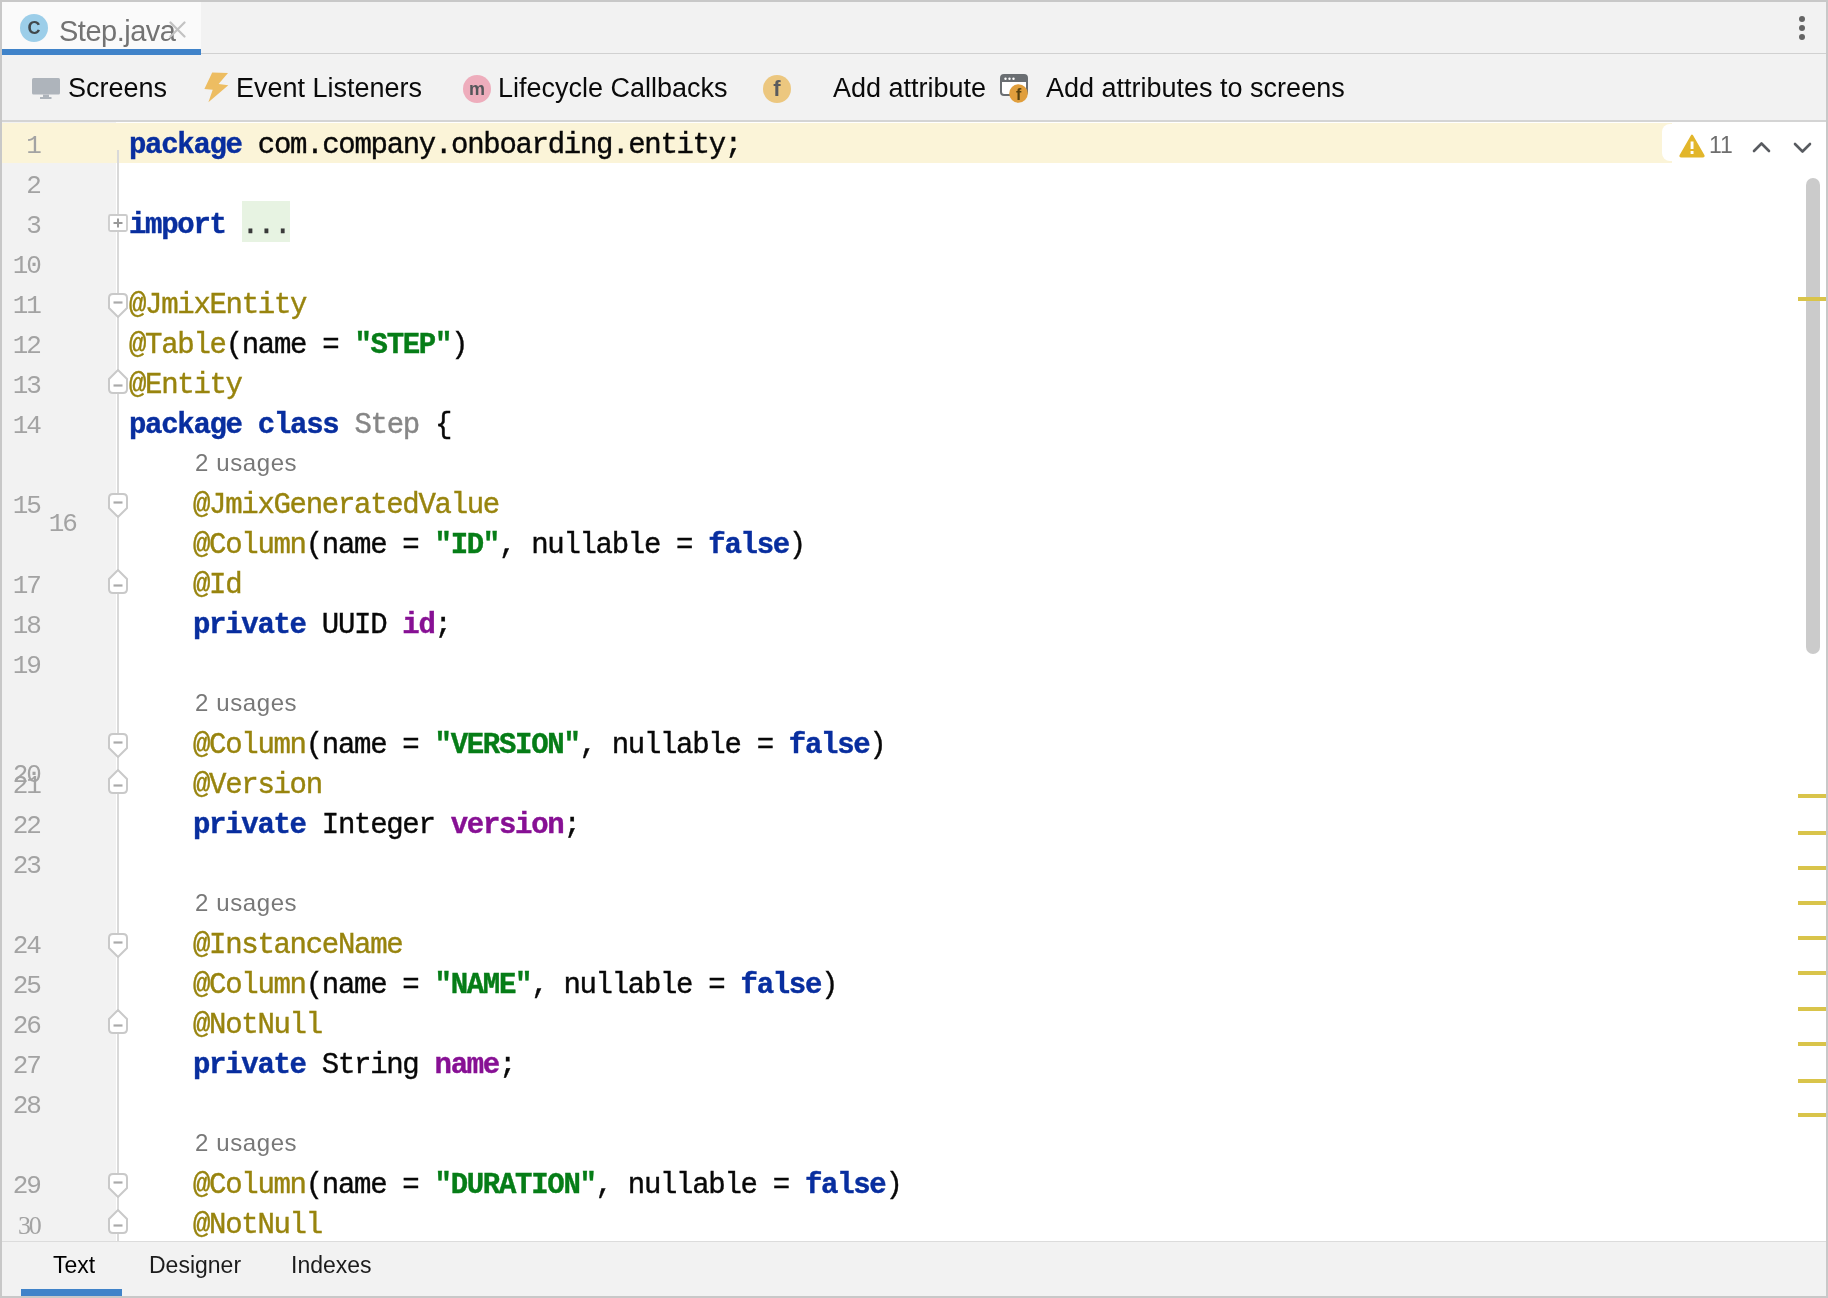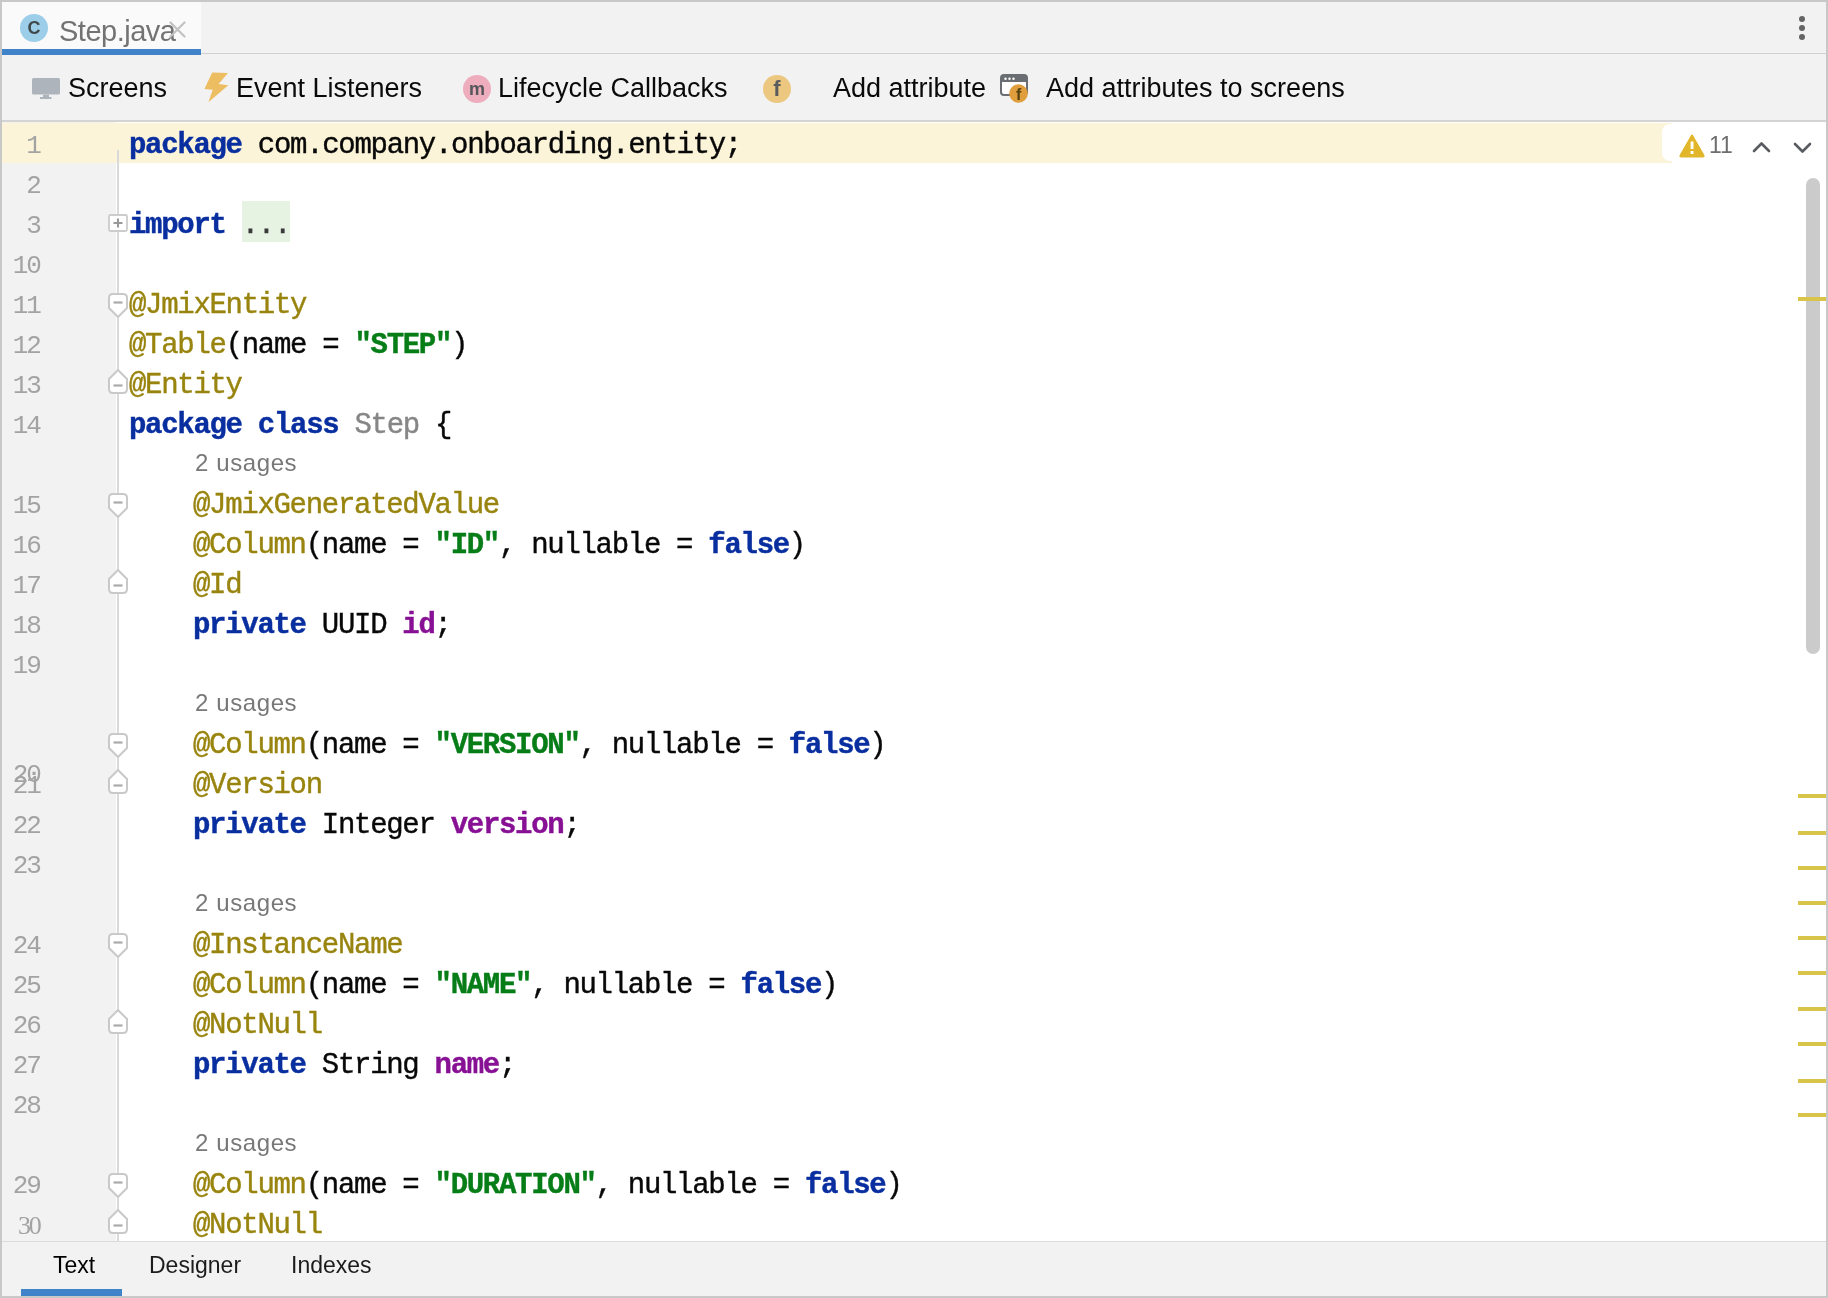"16" div.lnum { margin-left: none -> 36px; top: 523px -> 501px }
